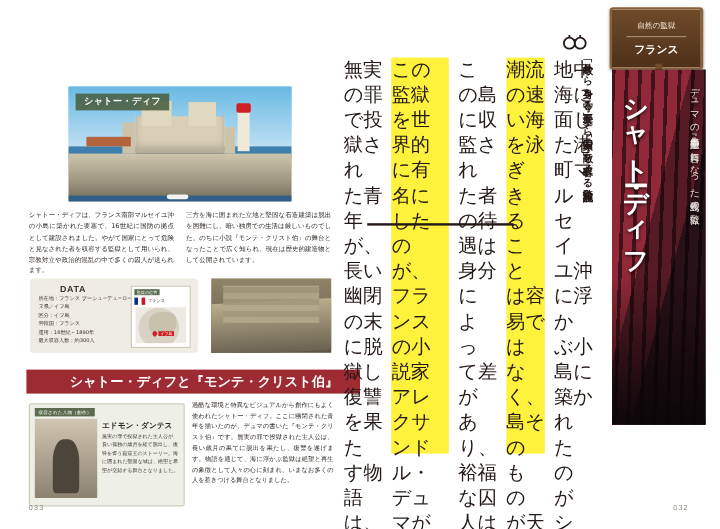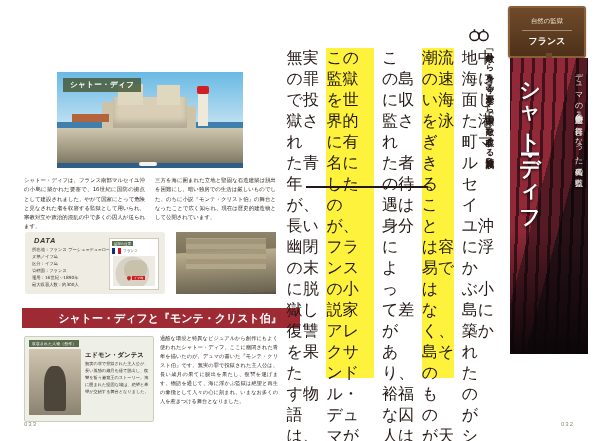"DATA" .data-title { font-style: italic -> none; left: 9px -> 25px }
